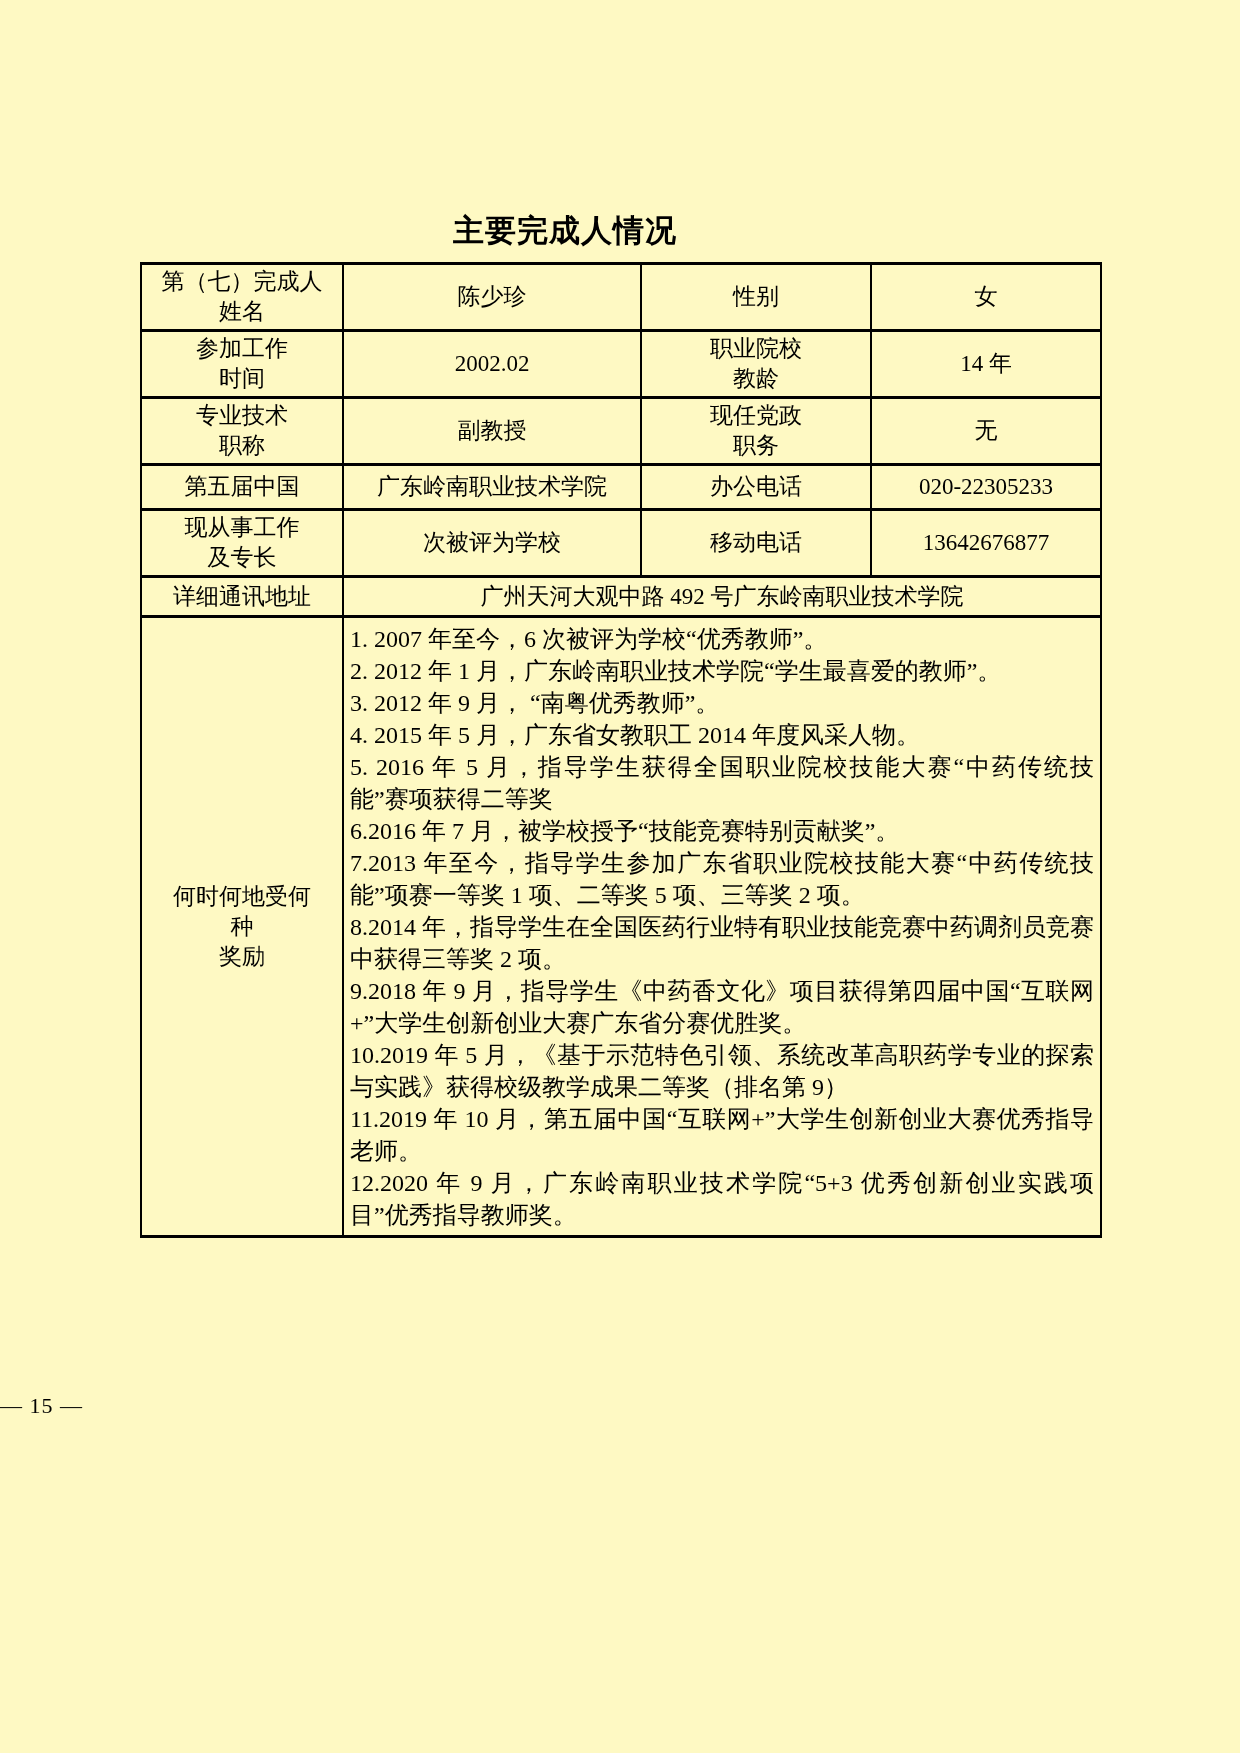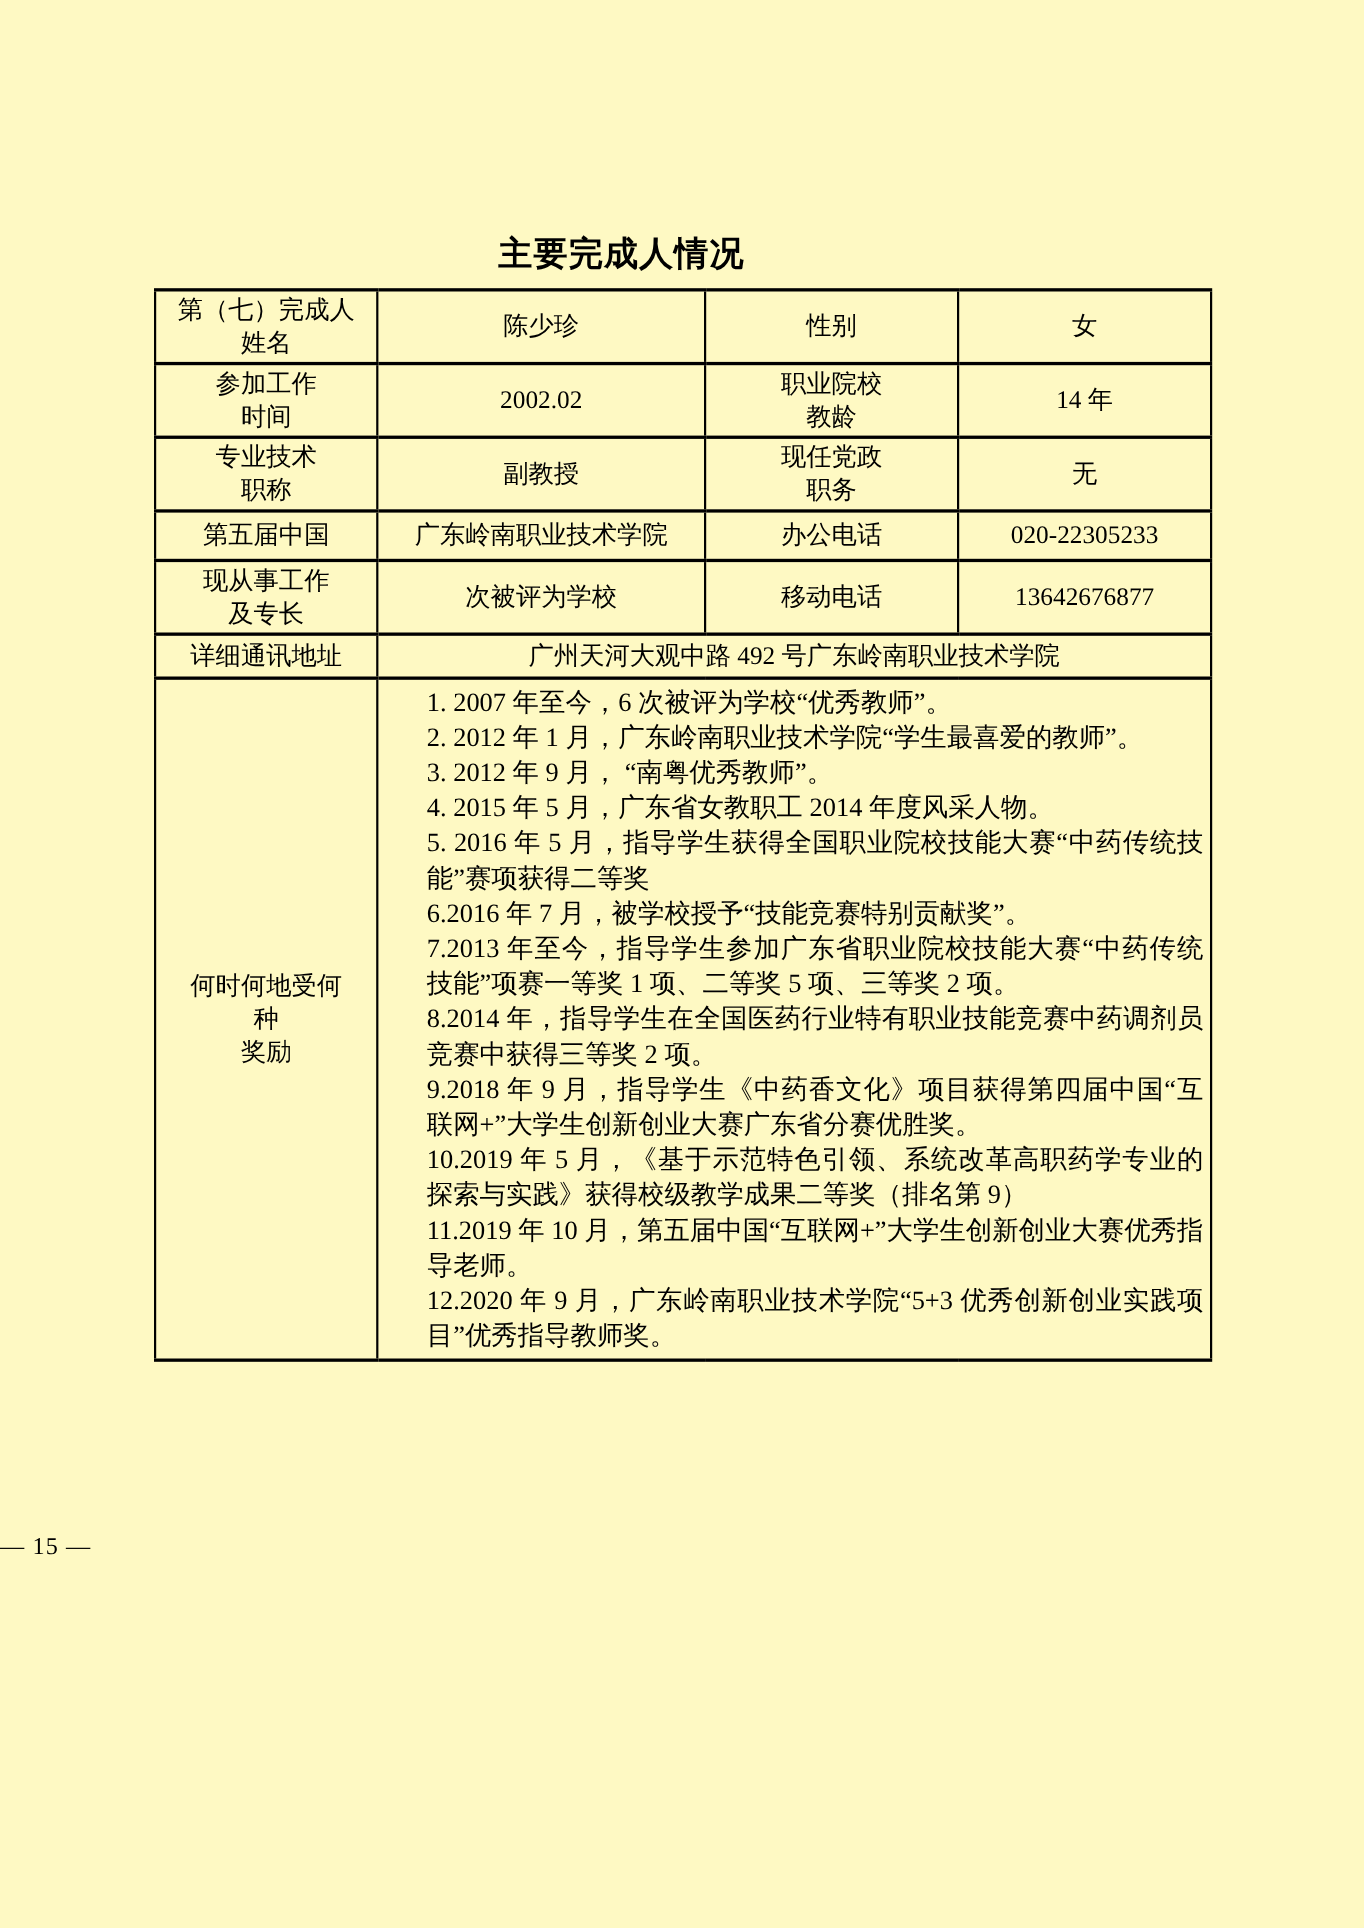"1. 2007 年至今，6 次被评为学校“优秀教师”。" .award-line { margin-left: 38px -> none }
